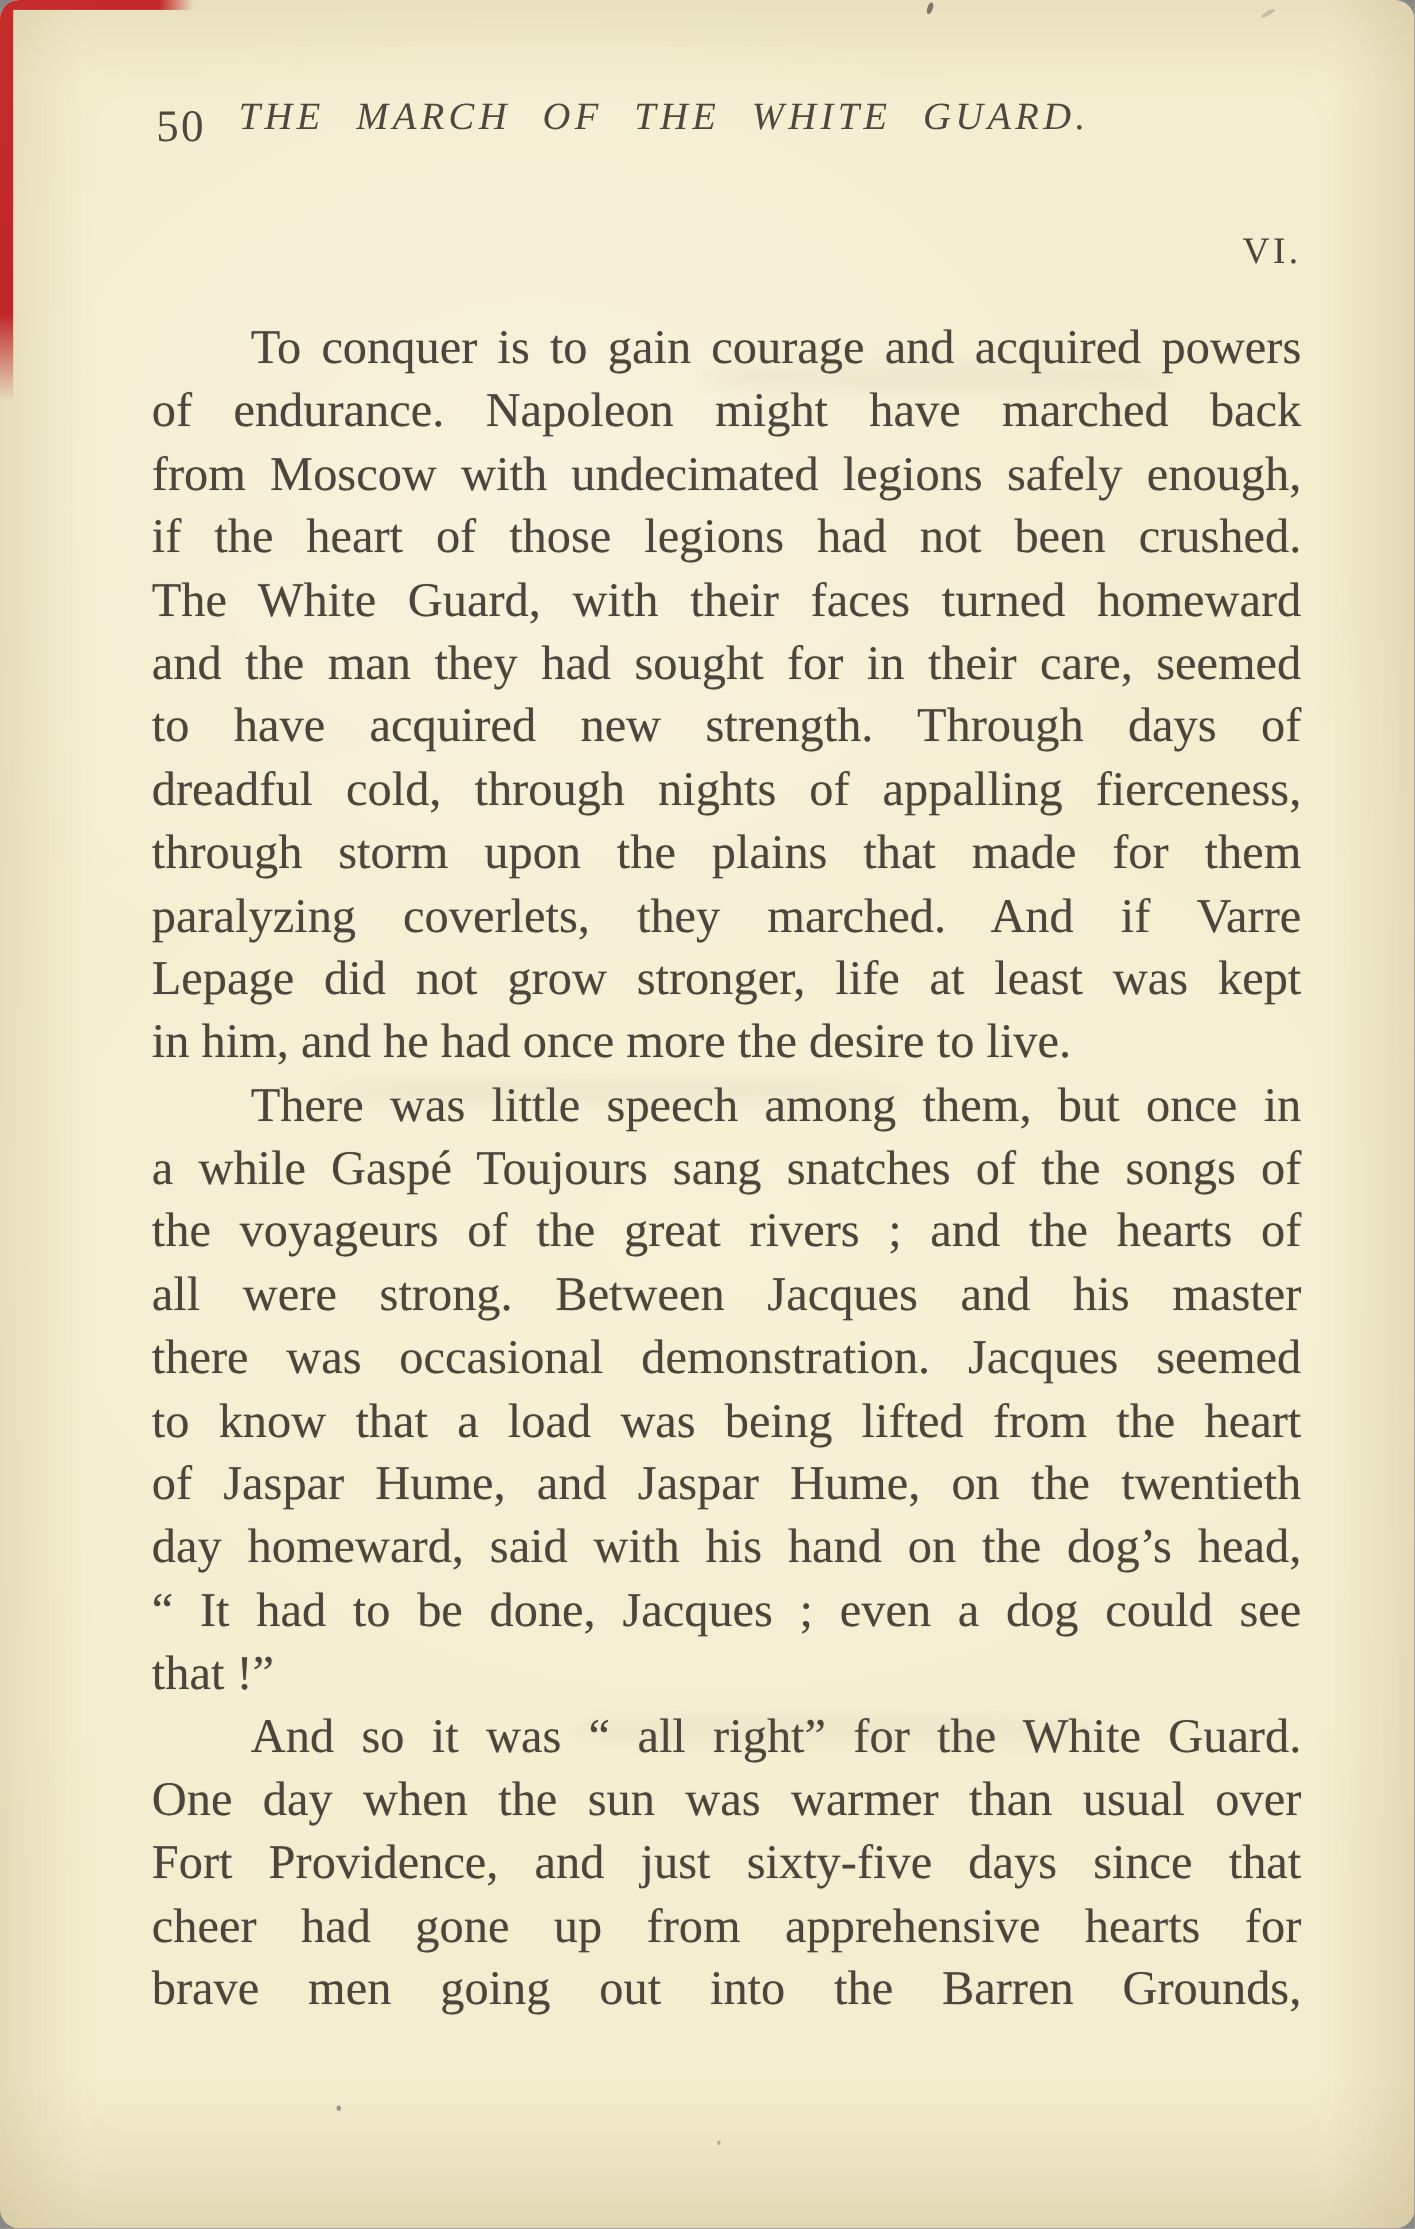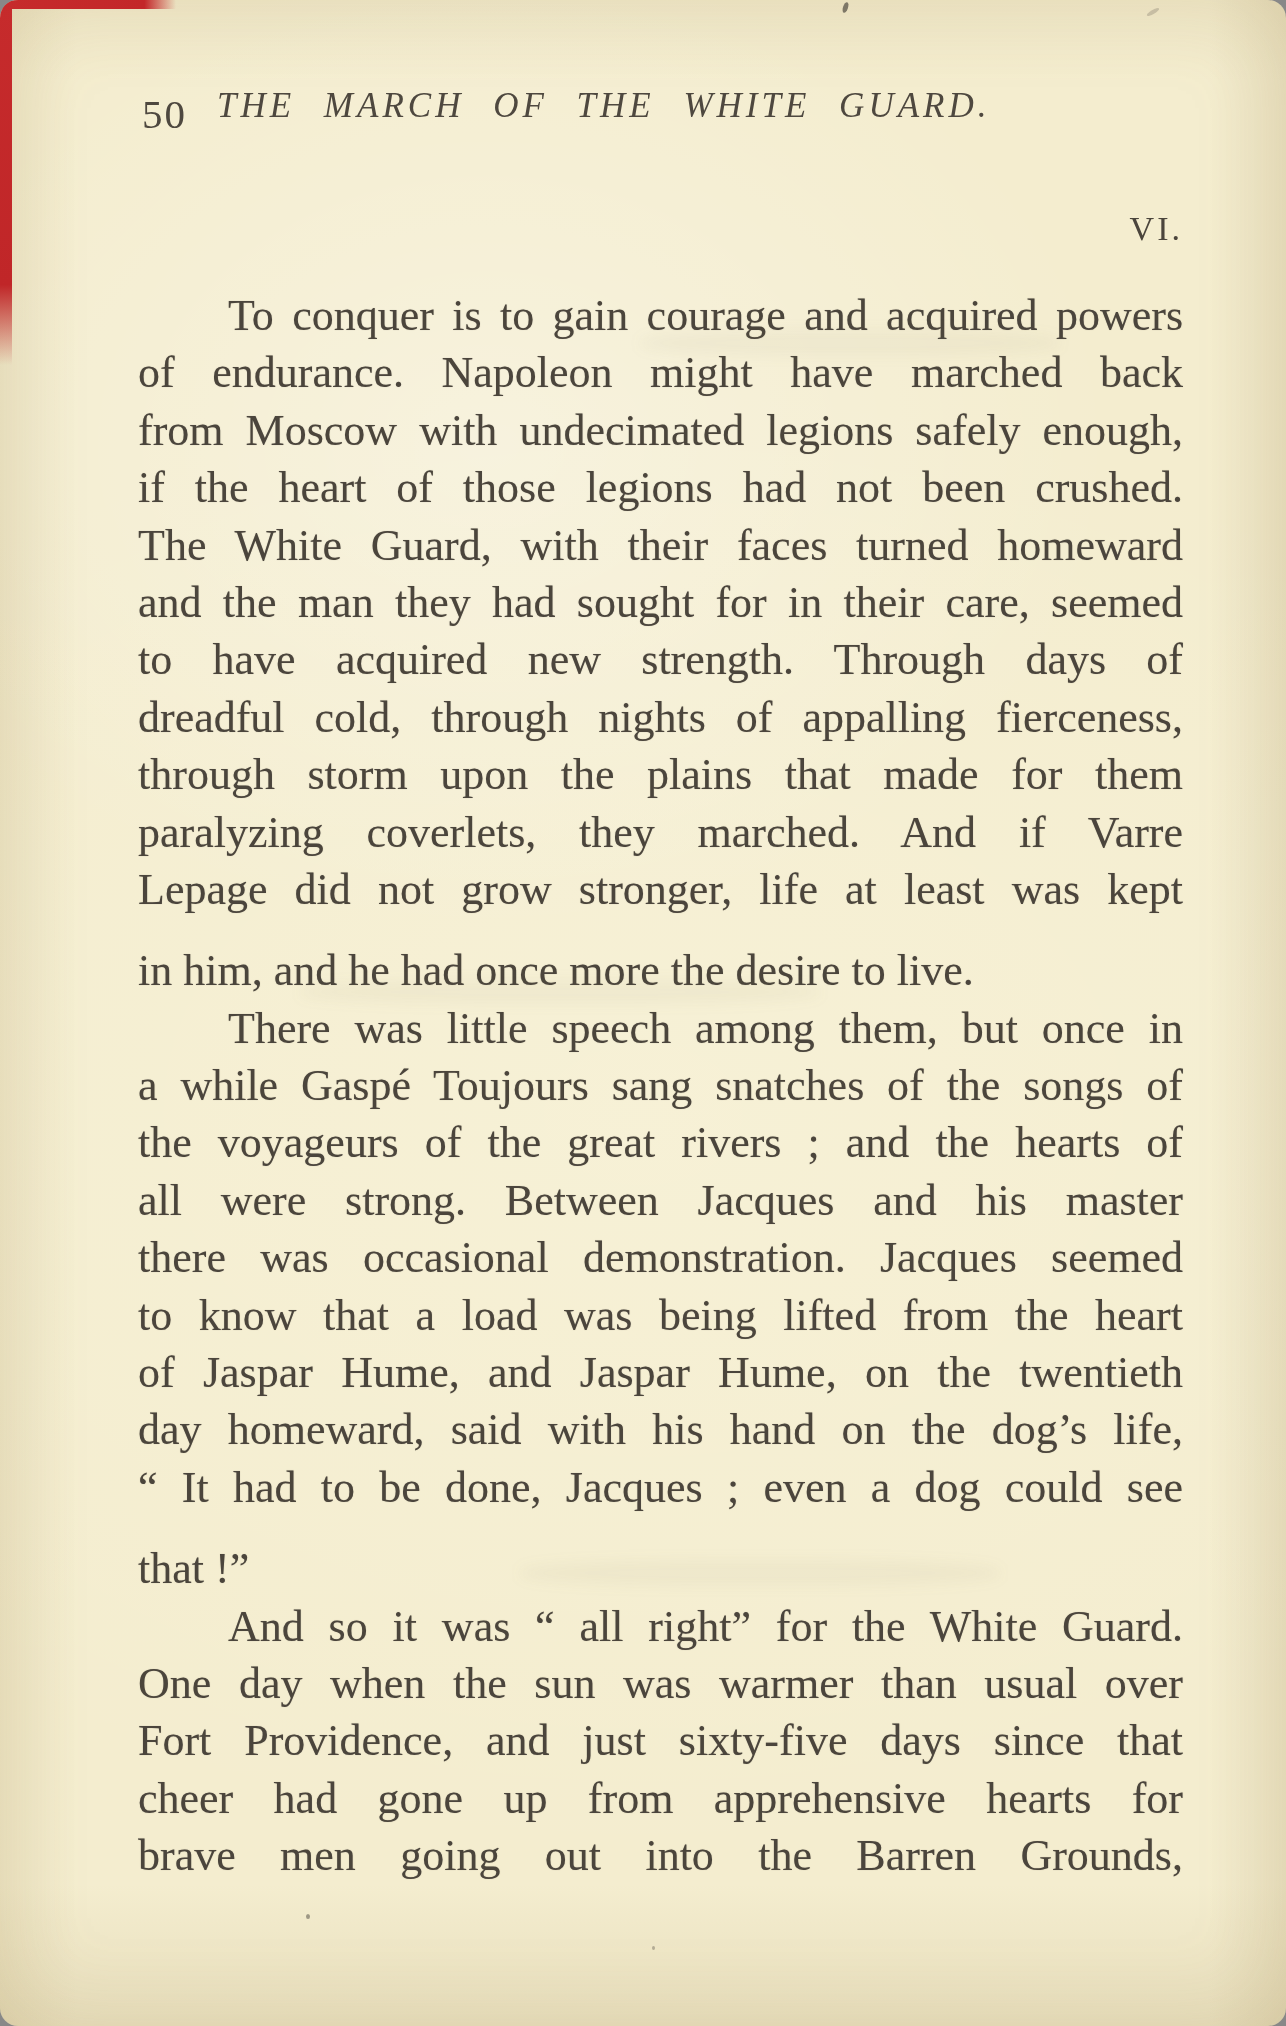"in him, and he had" .body-text .line.ragged { margin-top: 24px -> none }
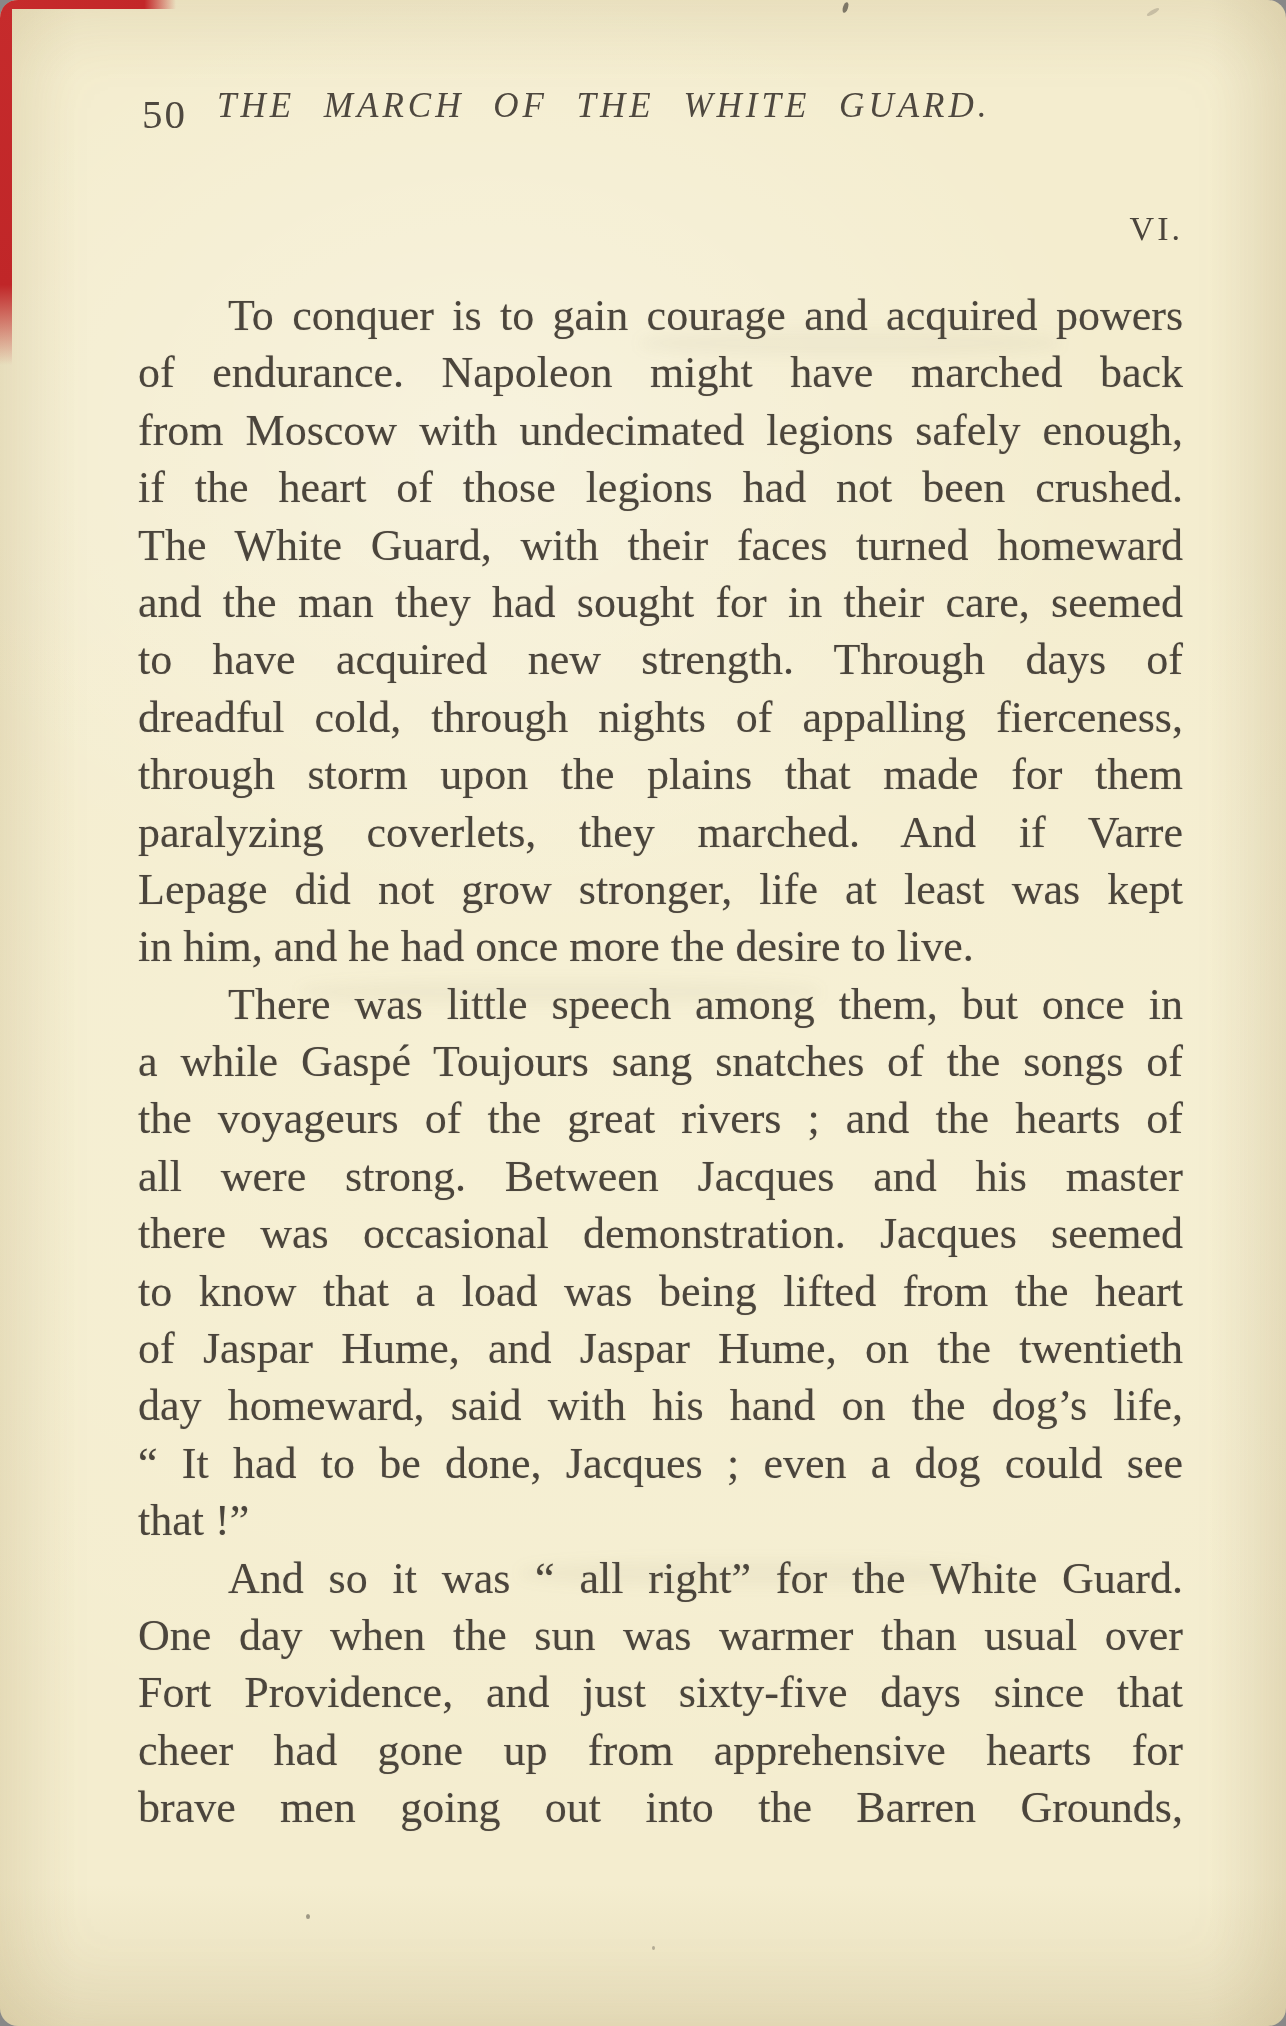"day homeward, said with his" div.line { text: life -> head }
